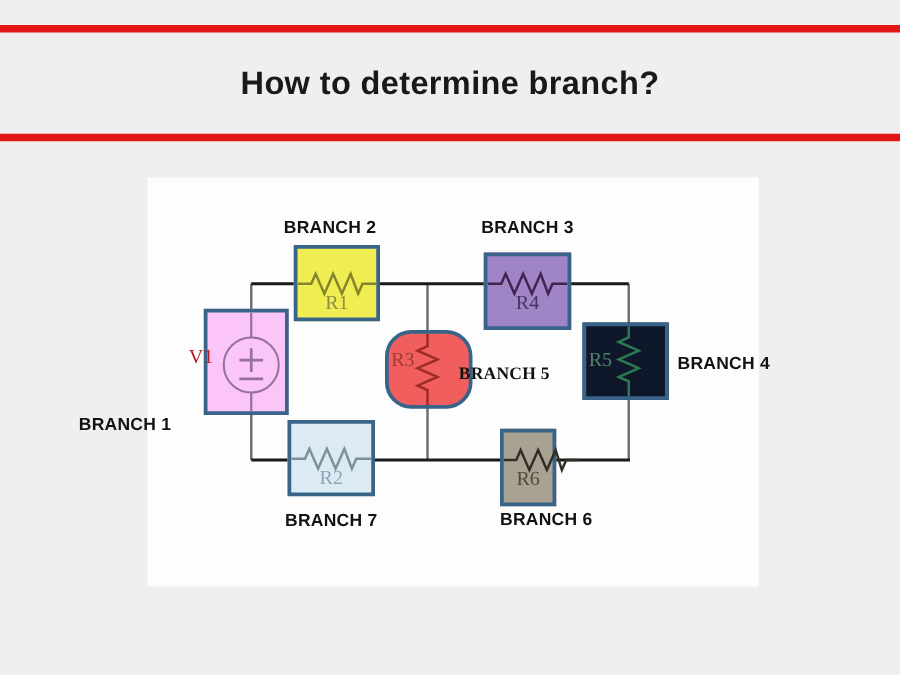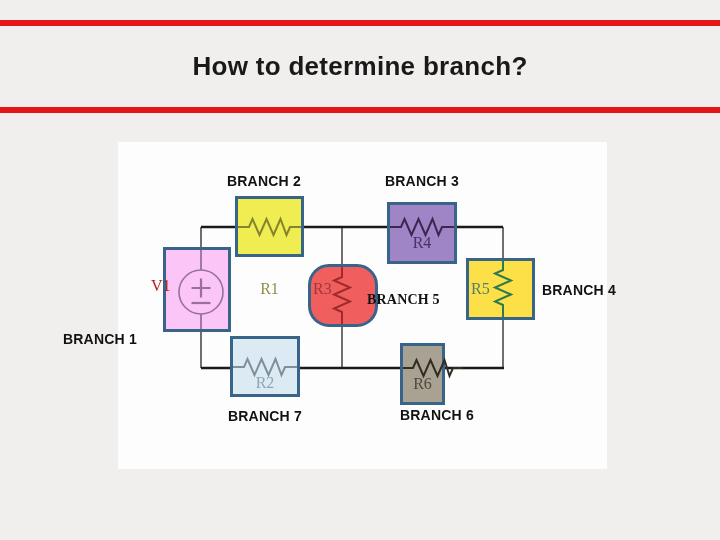"R1" span.clabel { margin-top: 46px -> none }
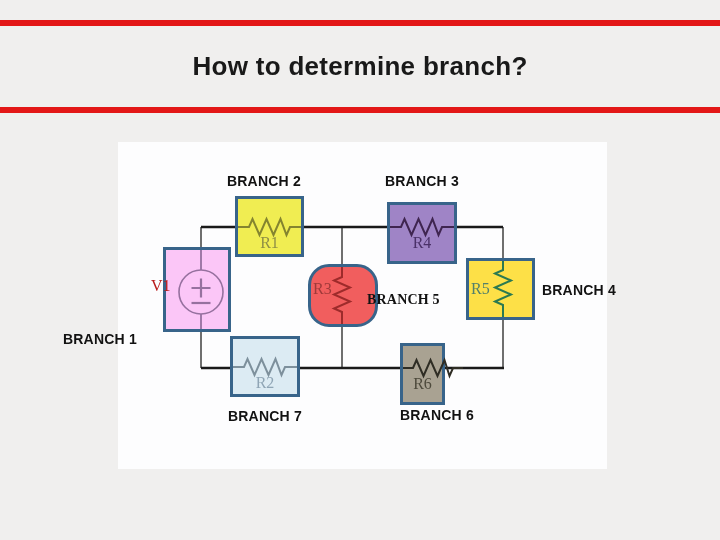"R5" div.comp { background-color: #fde047 -> #0f172a }
